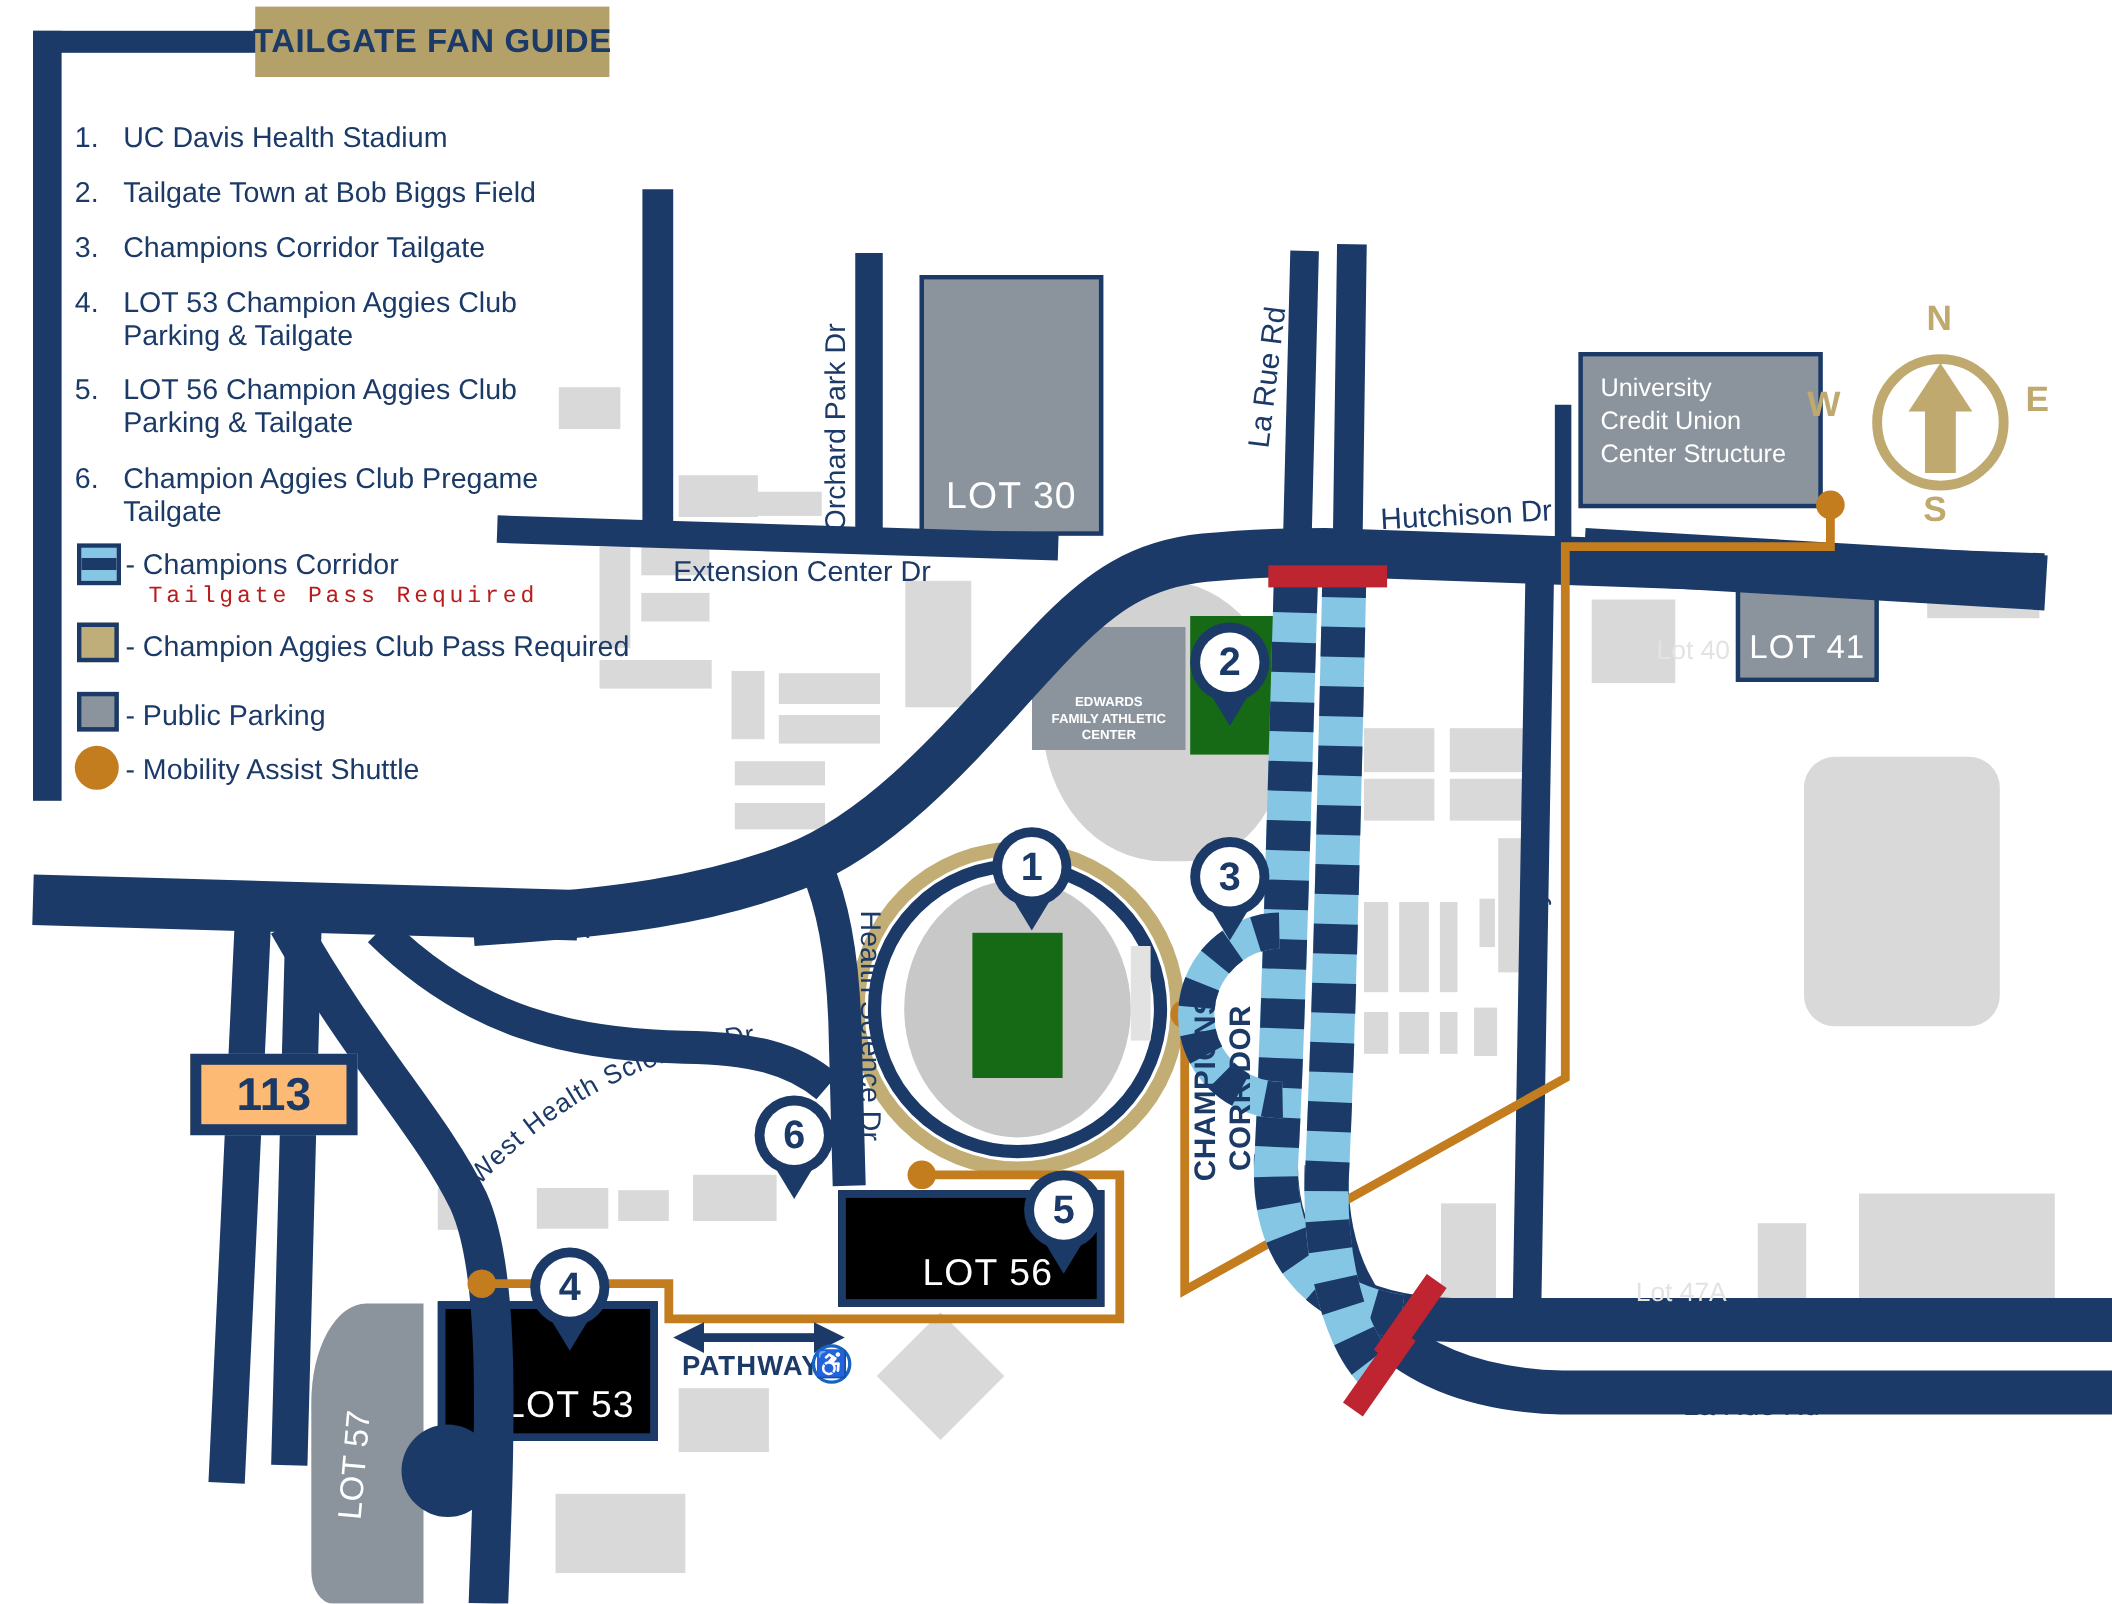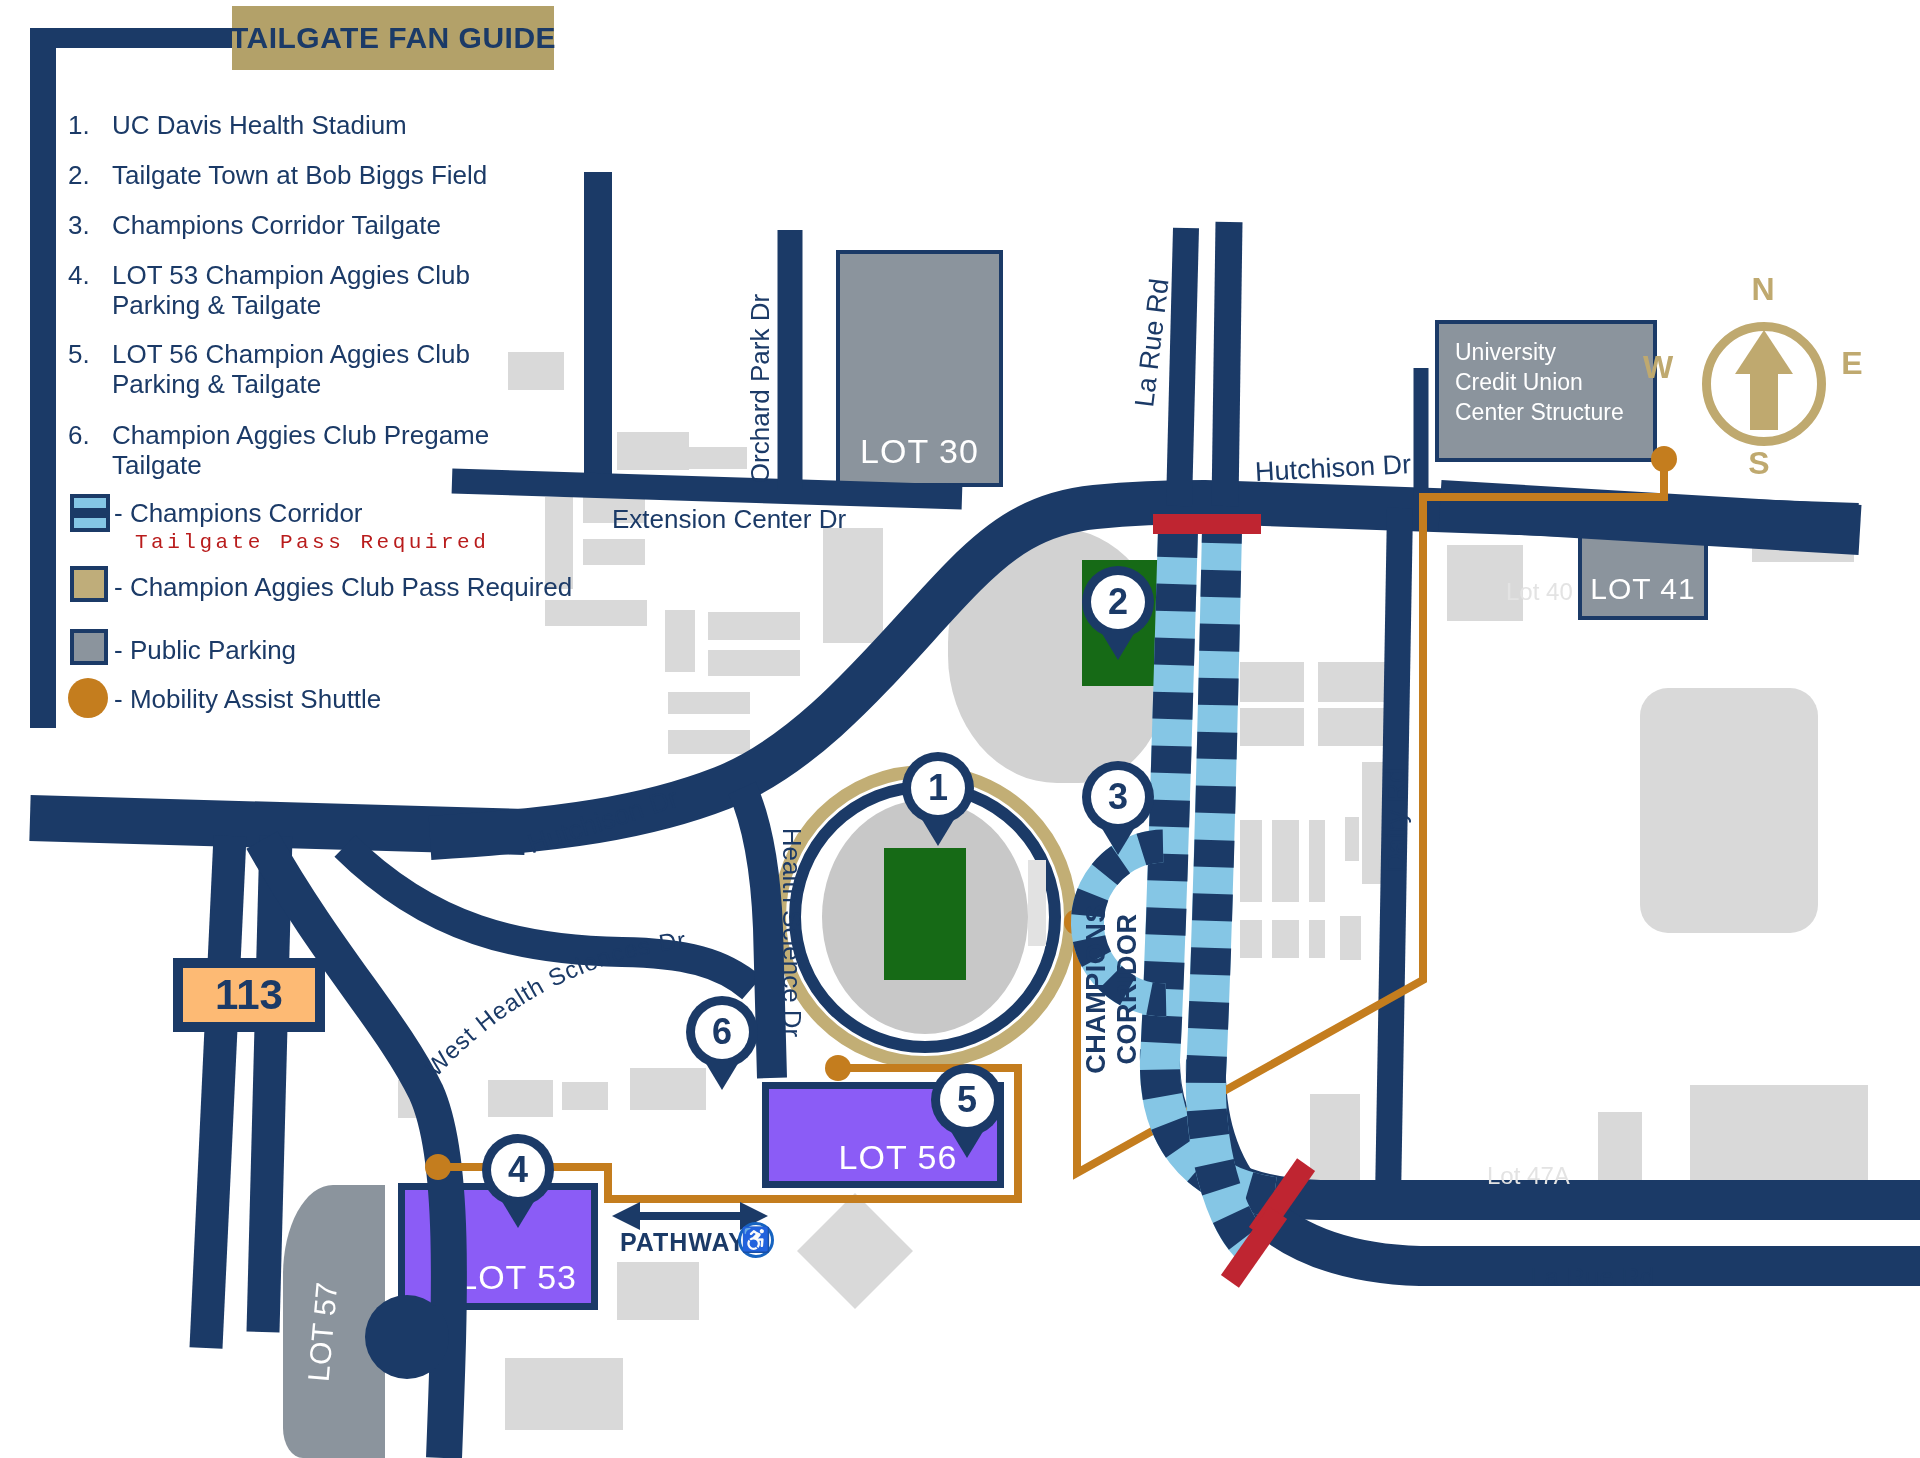"EDWARDS" div.edwards { html: none -> <div> <div>EDWARDS</div> <div>FAMILY ATHLETIC</div> <div>CENTER</div> </div> }
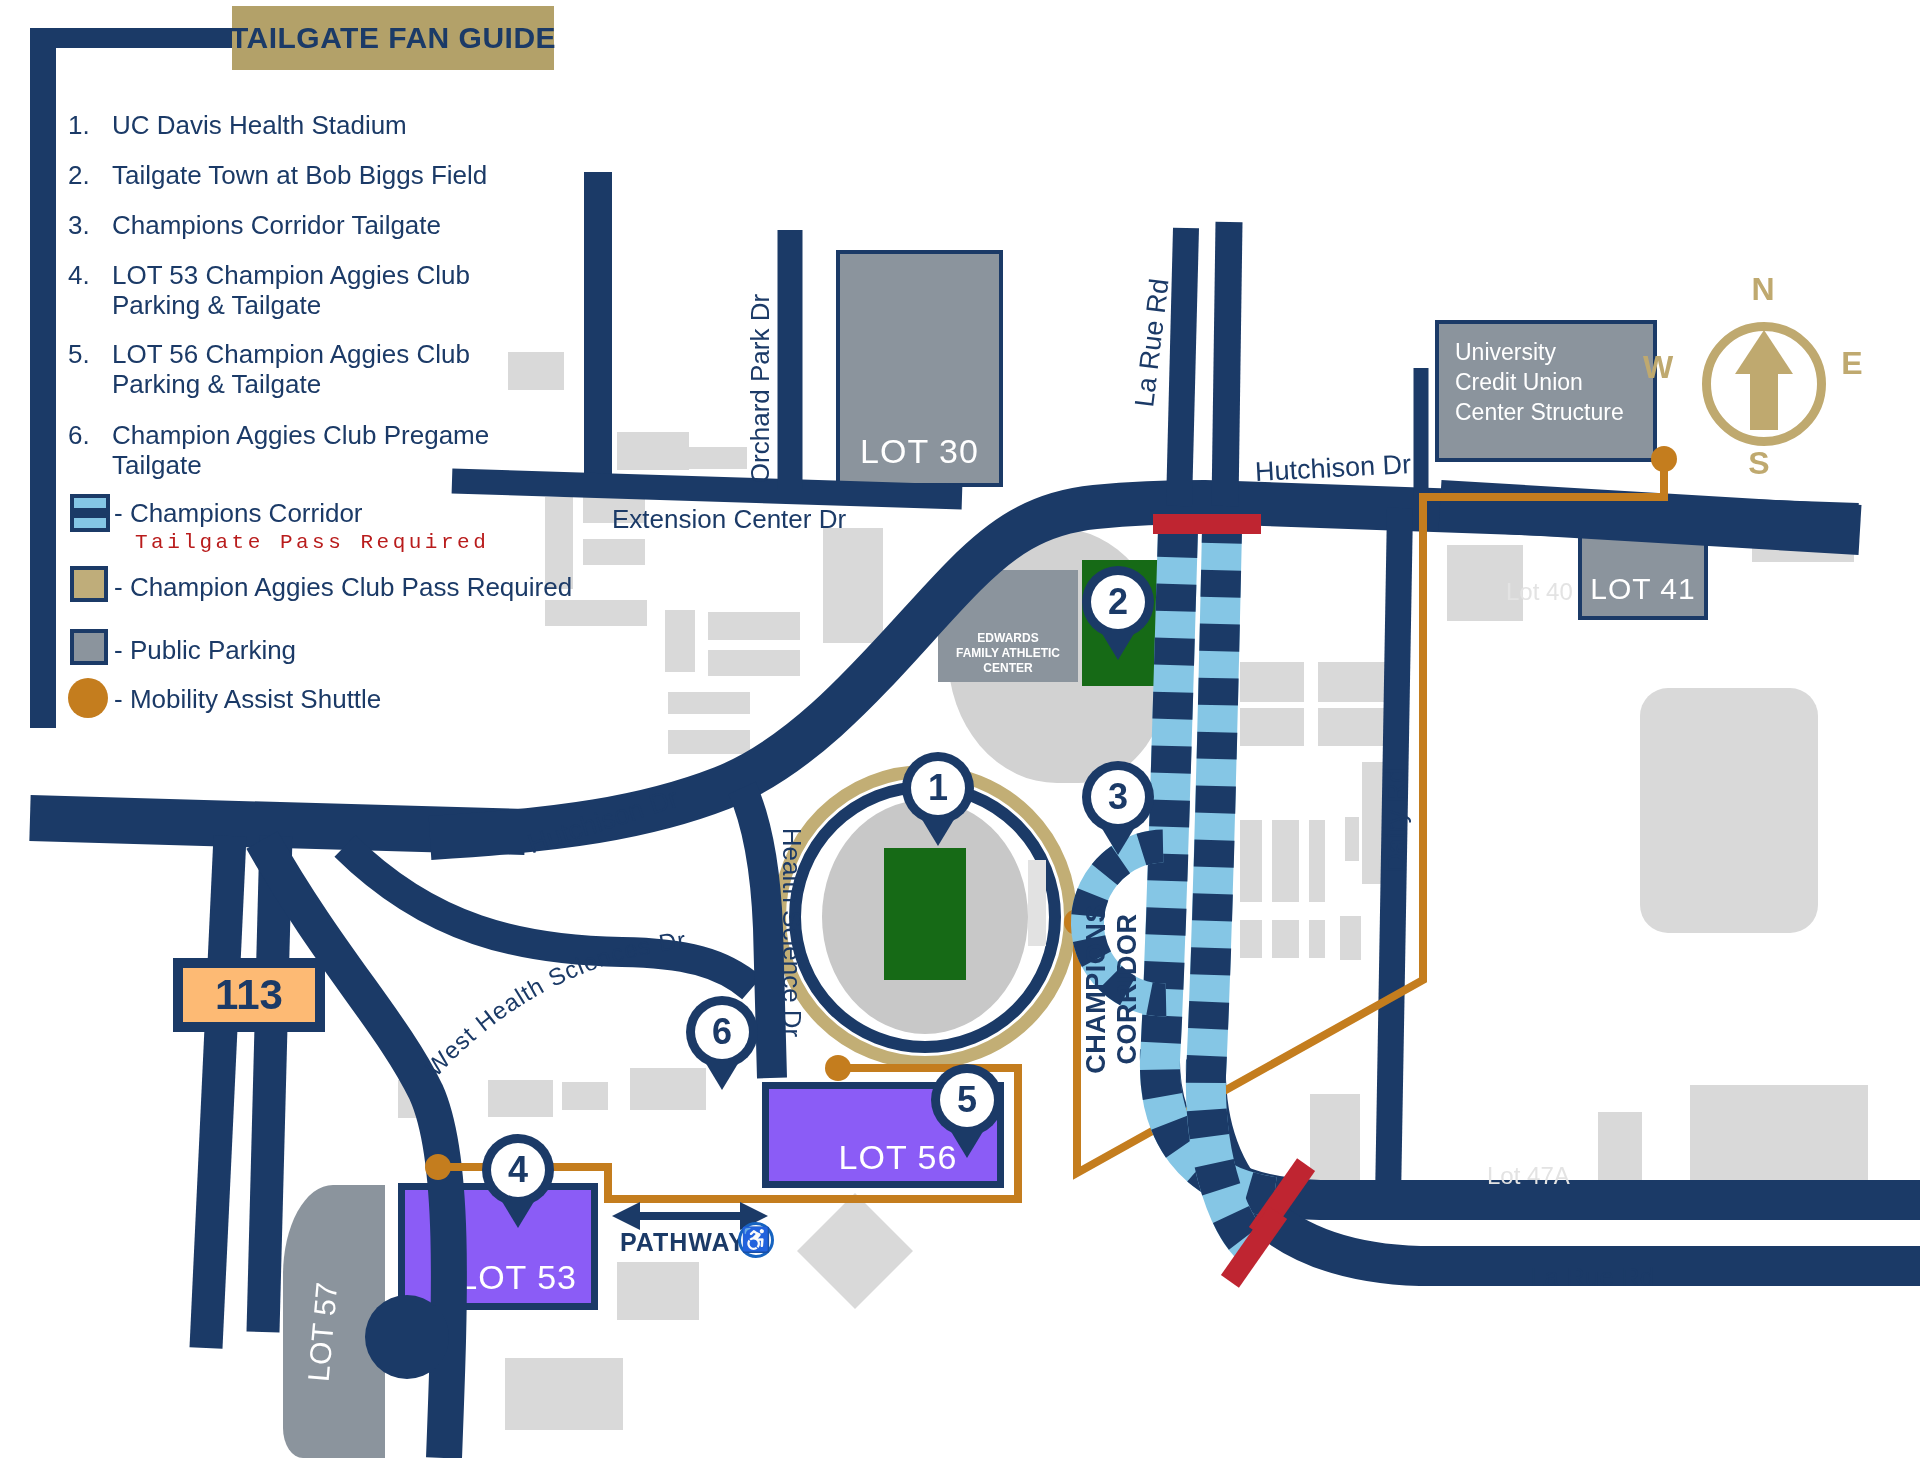"LOT 56" .lot-tan { background: #8b5cf6 -> #000000 }
